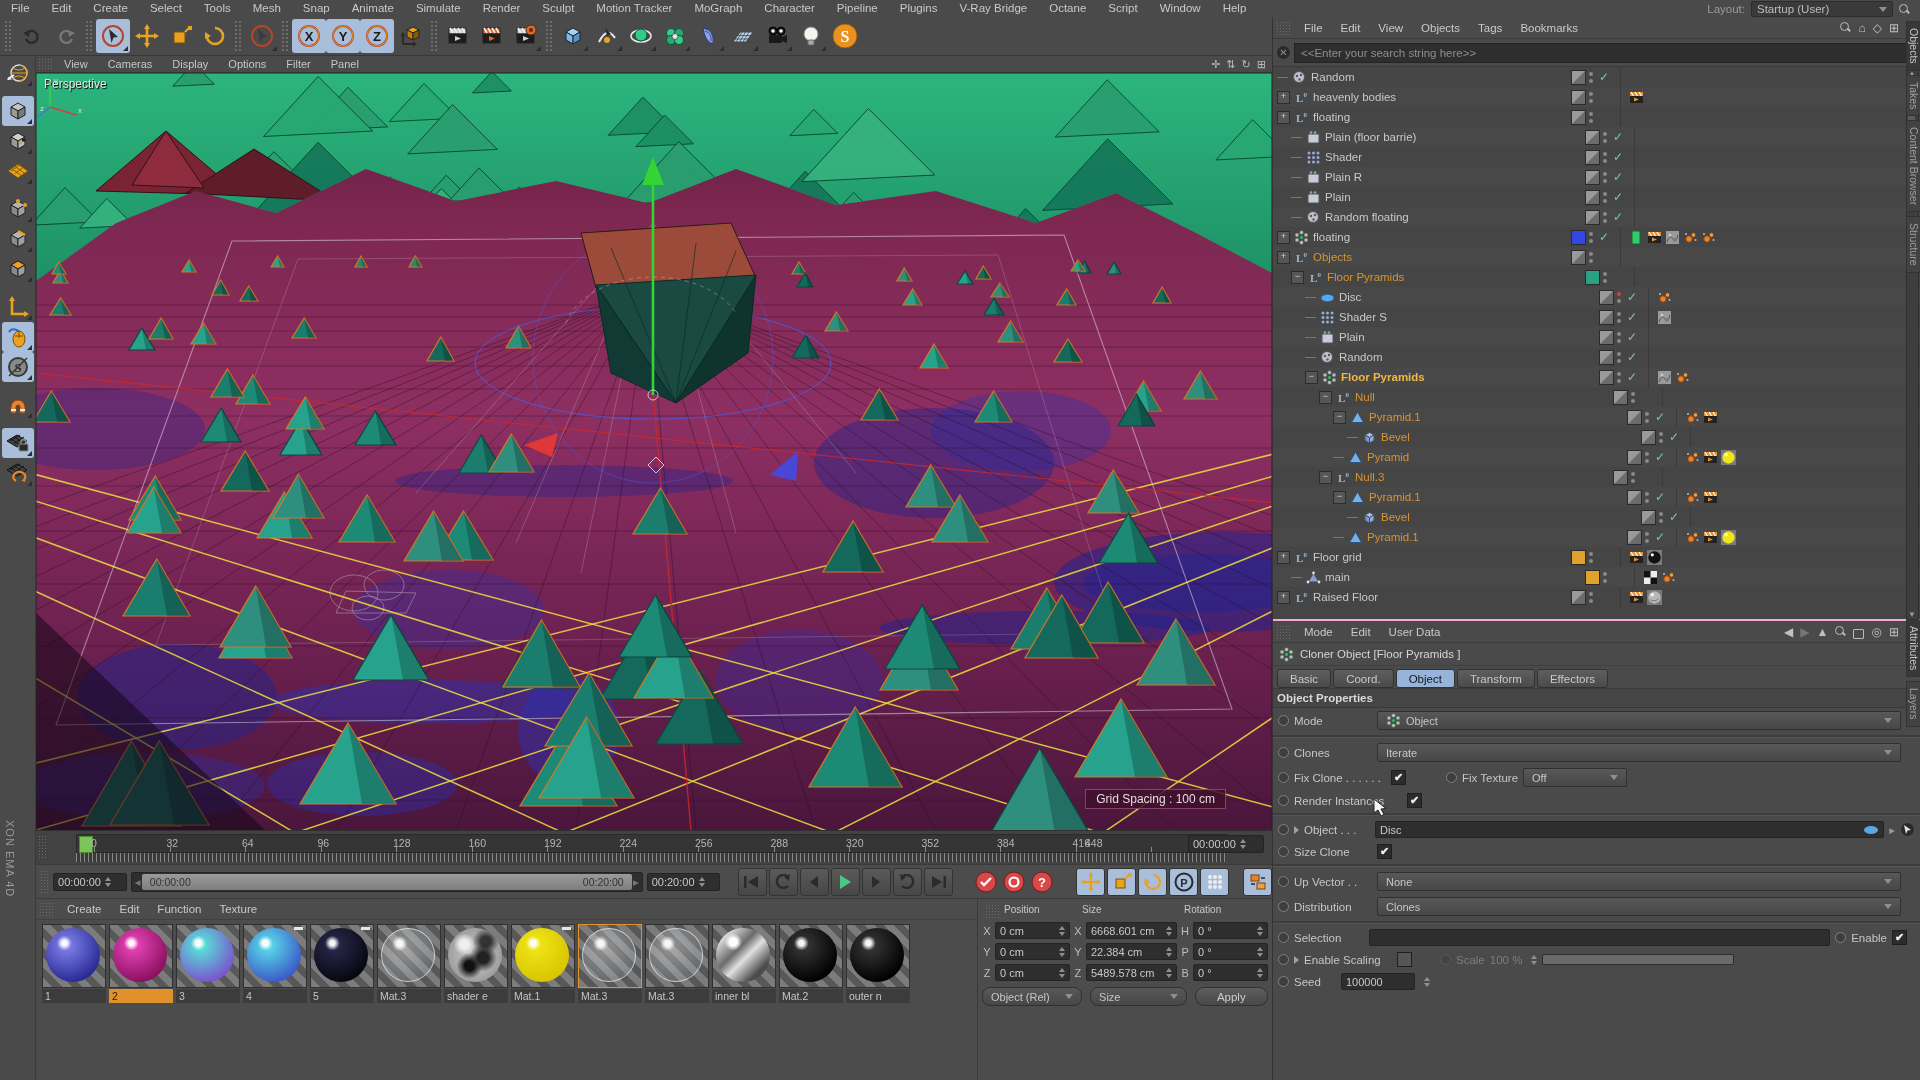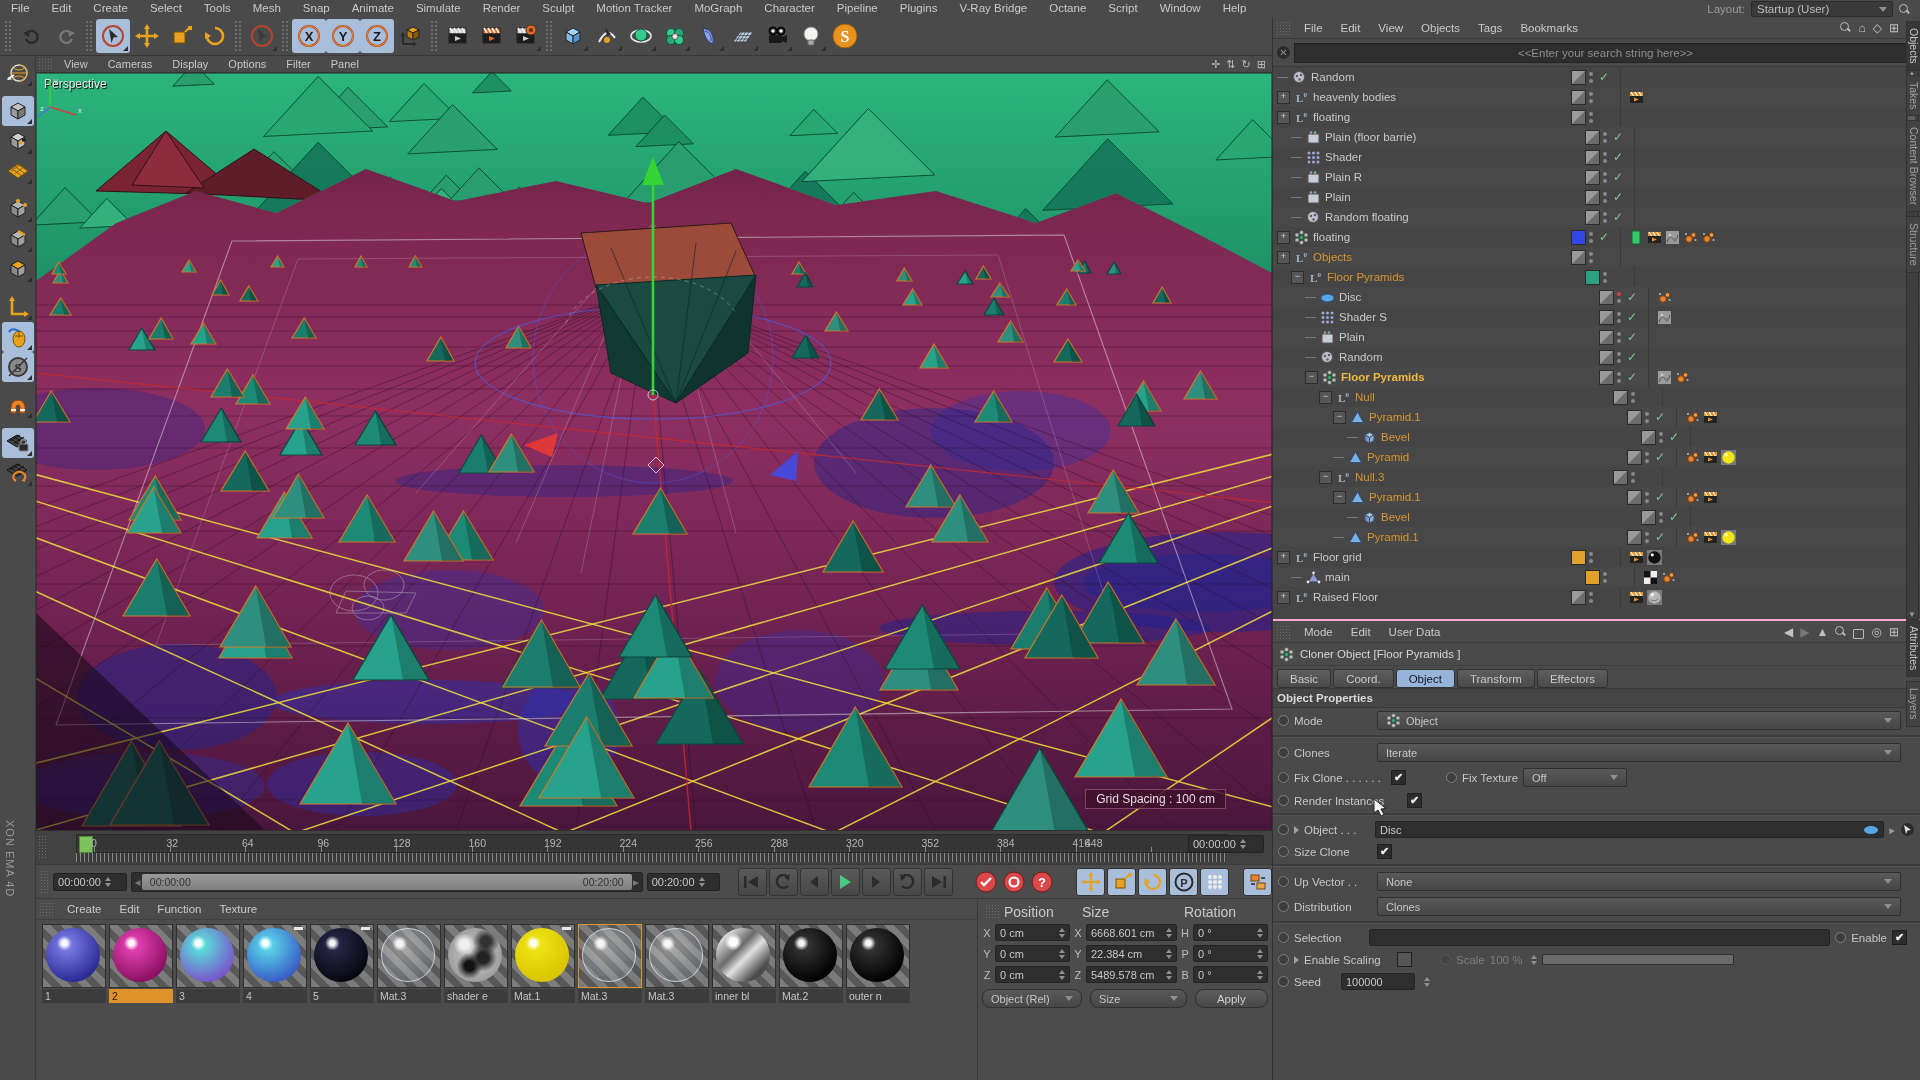"<<Enter your search string here>>" #search-inp { text-align: center -> none }
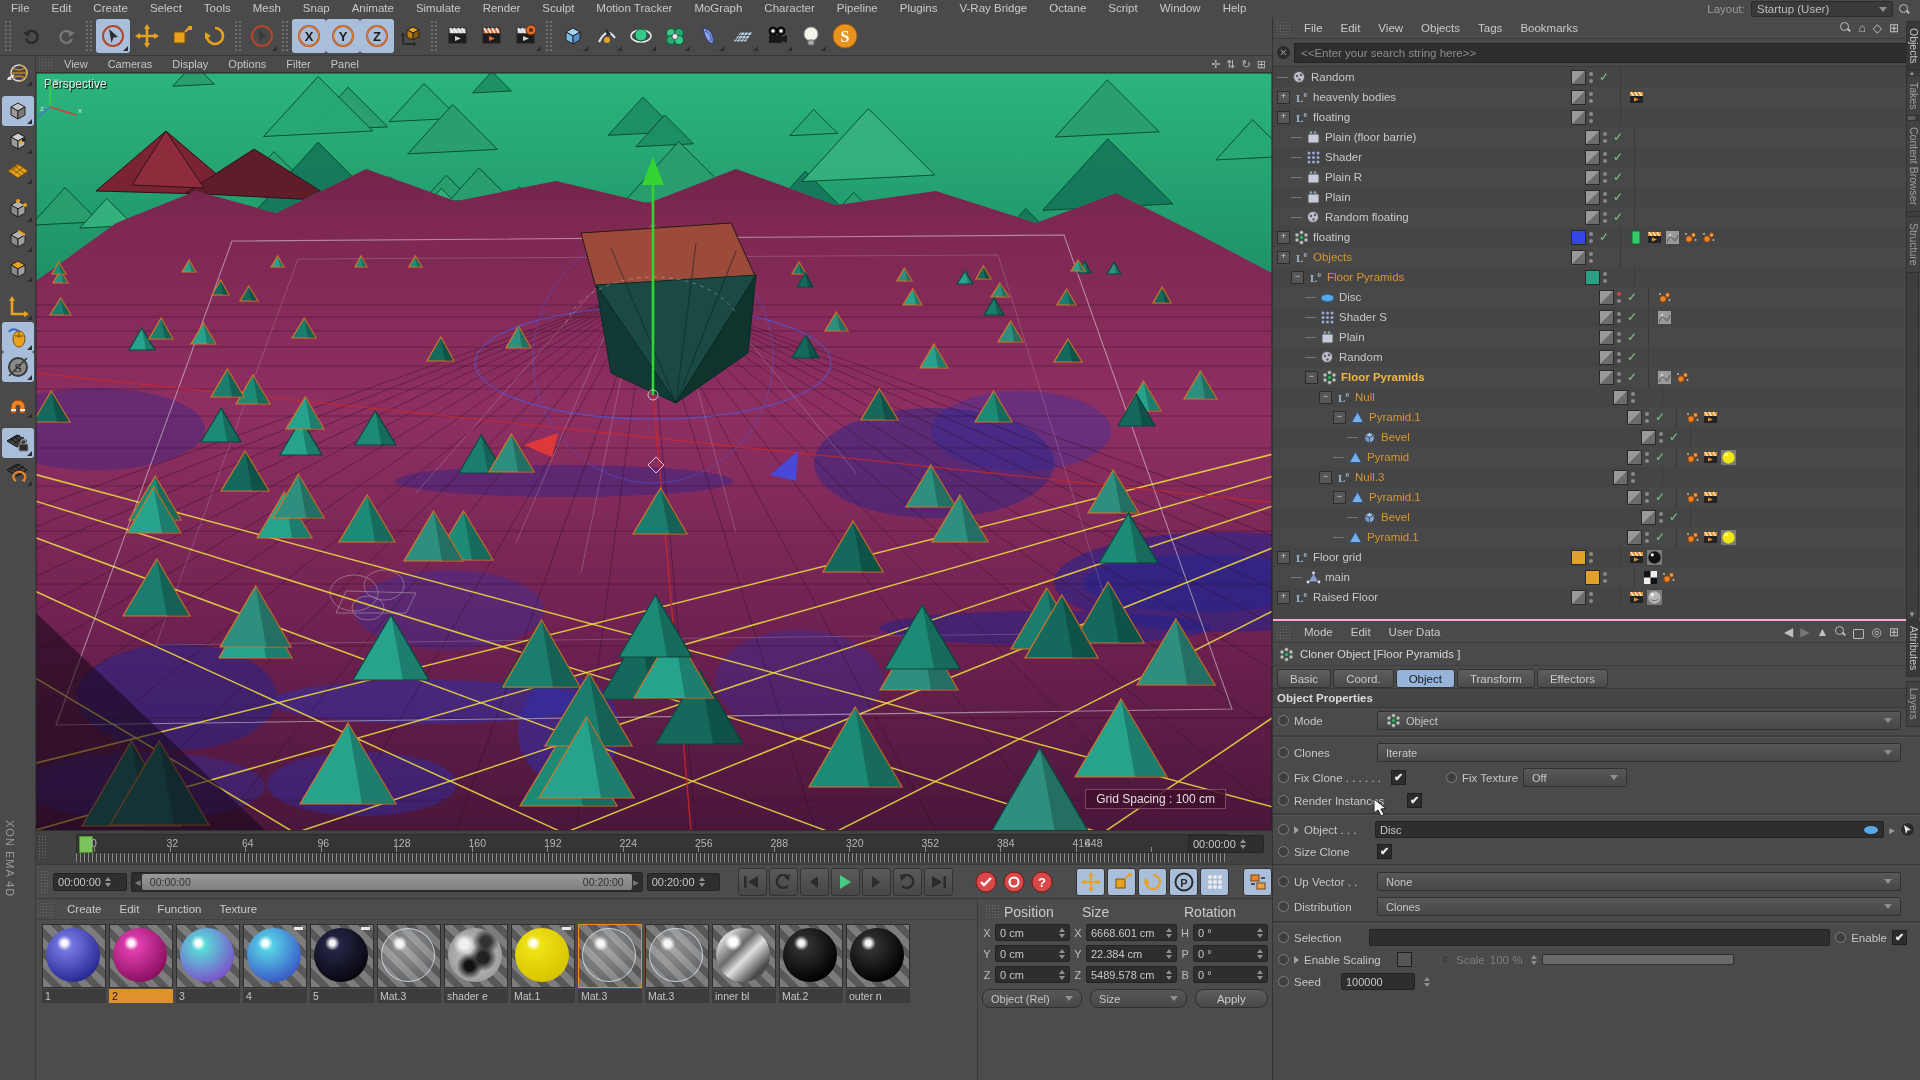"Position" #coord-head { font-size: 14px -> 10px }
